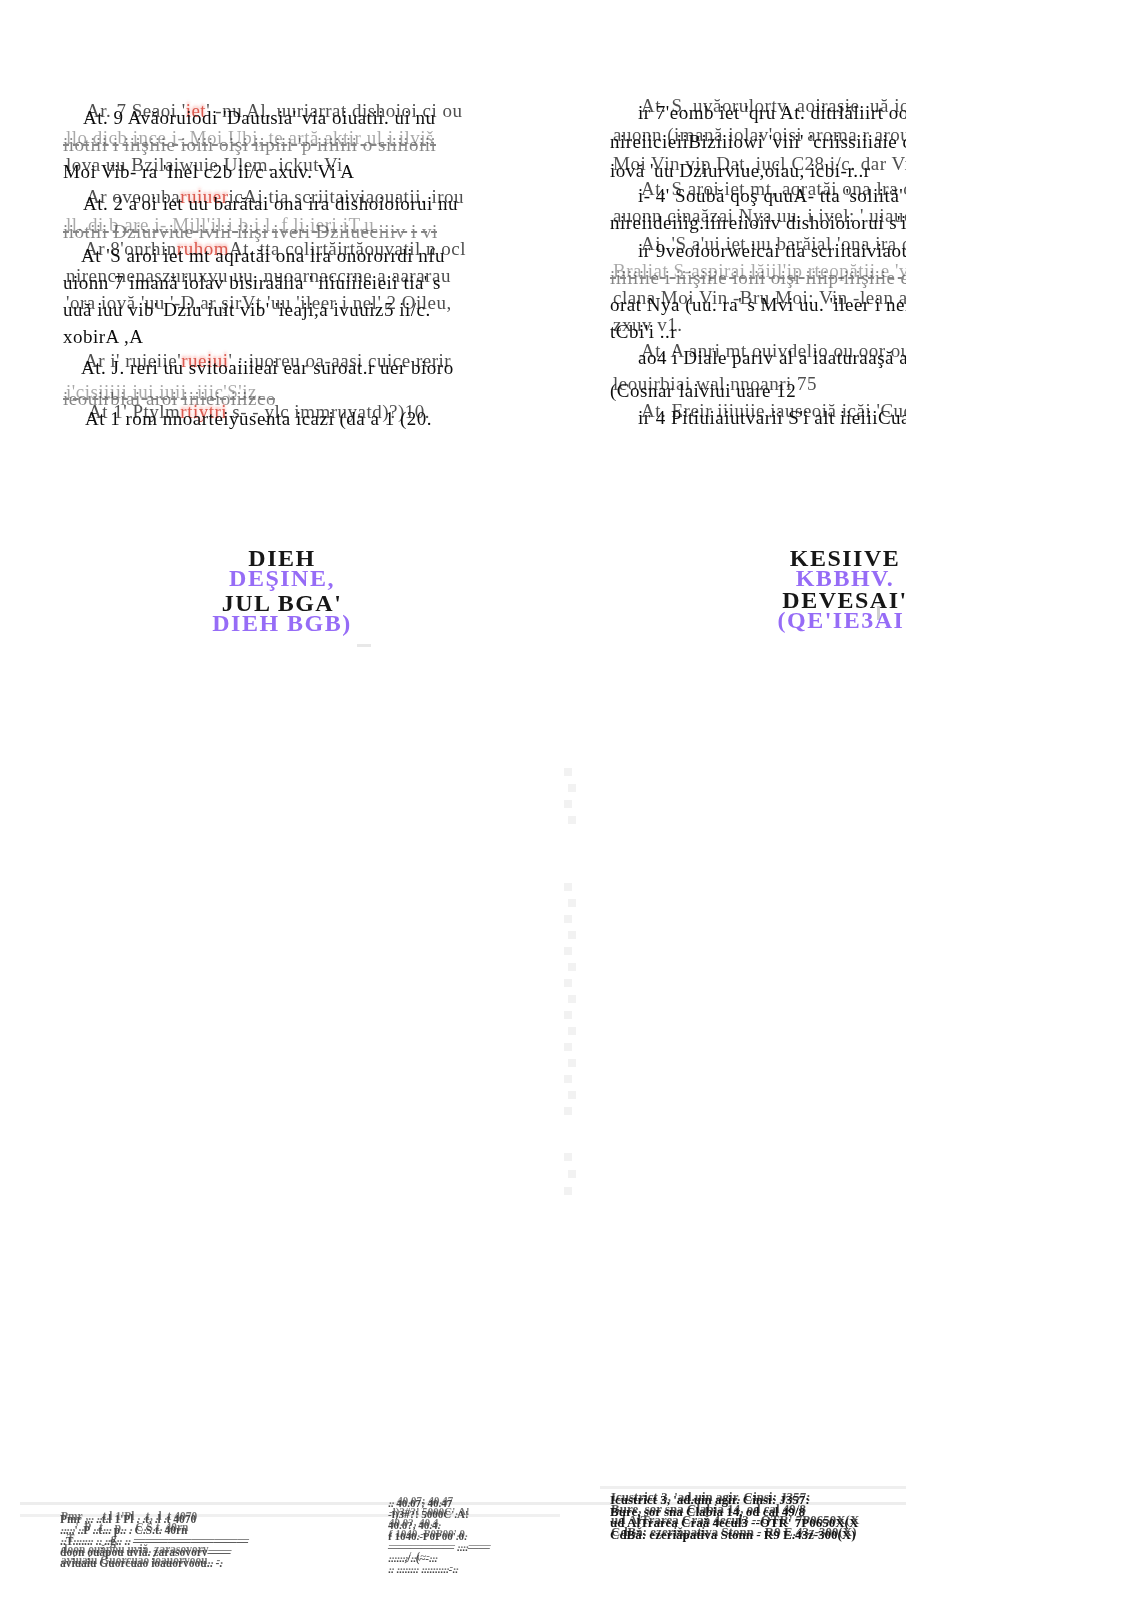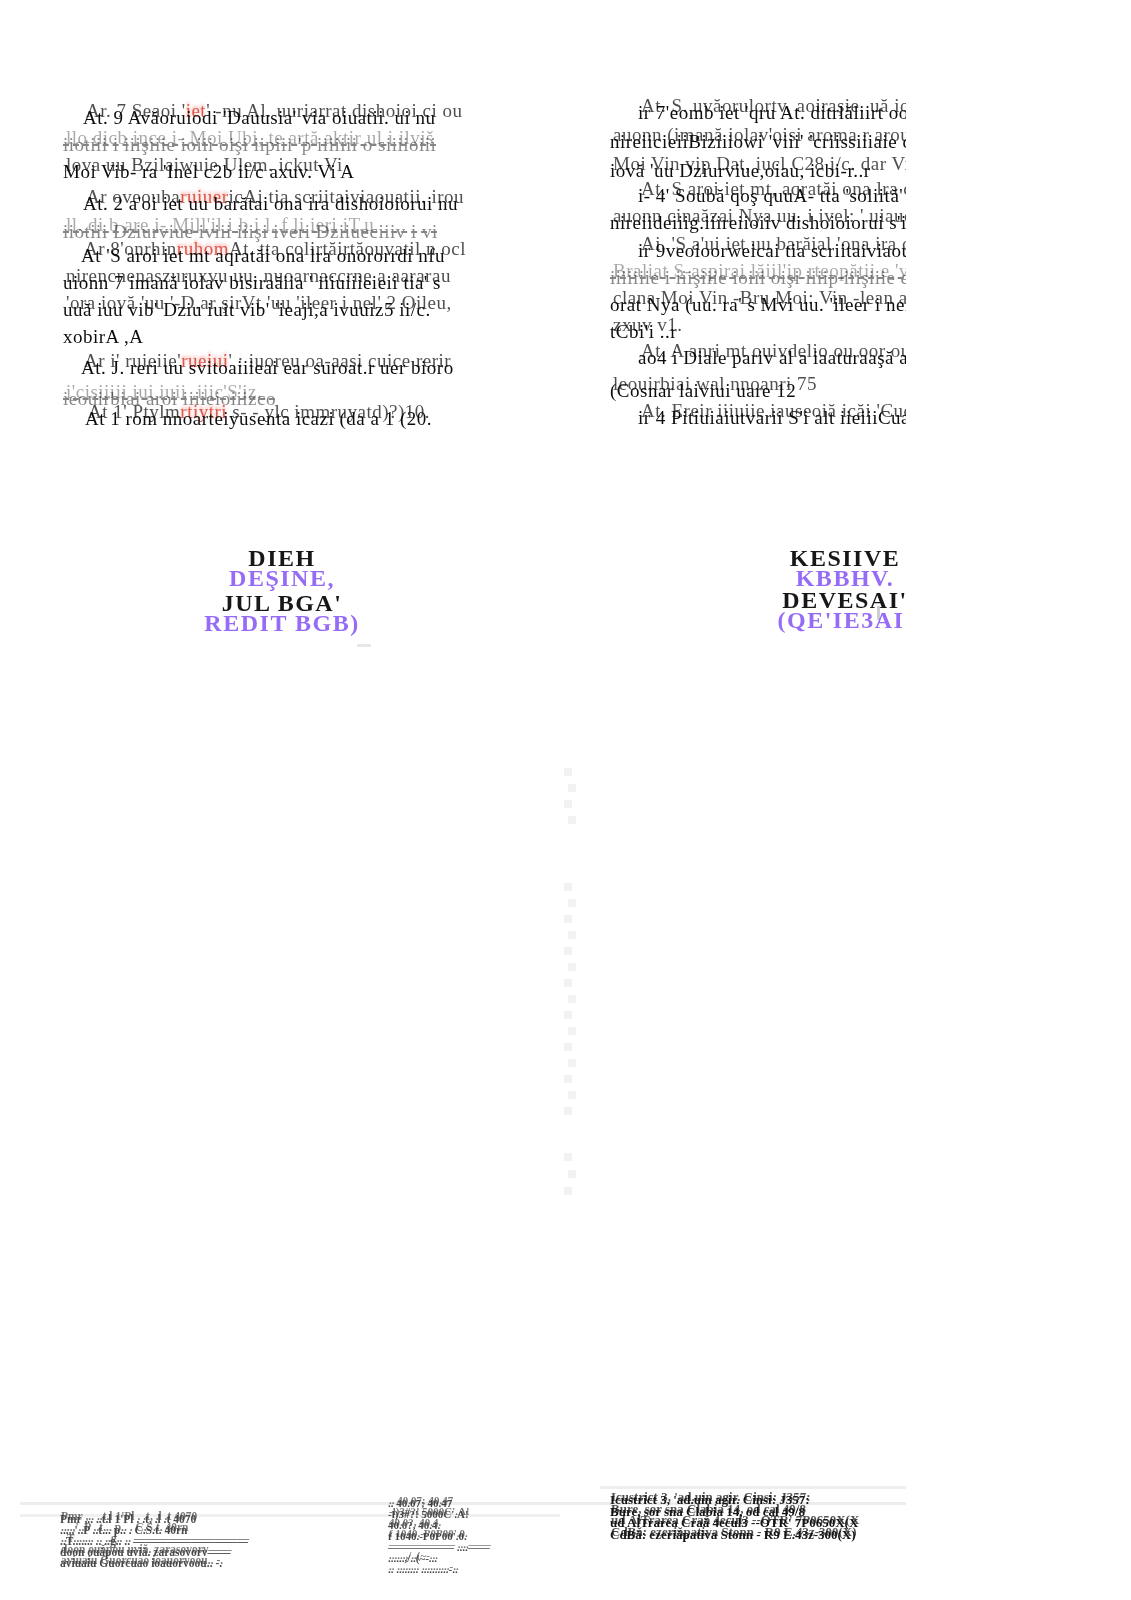"REDIT BGB)" span.h-under { text: REDIT -> DIEH }
